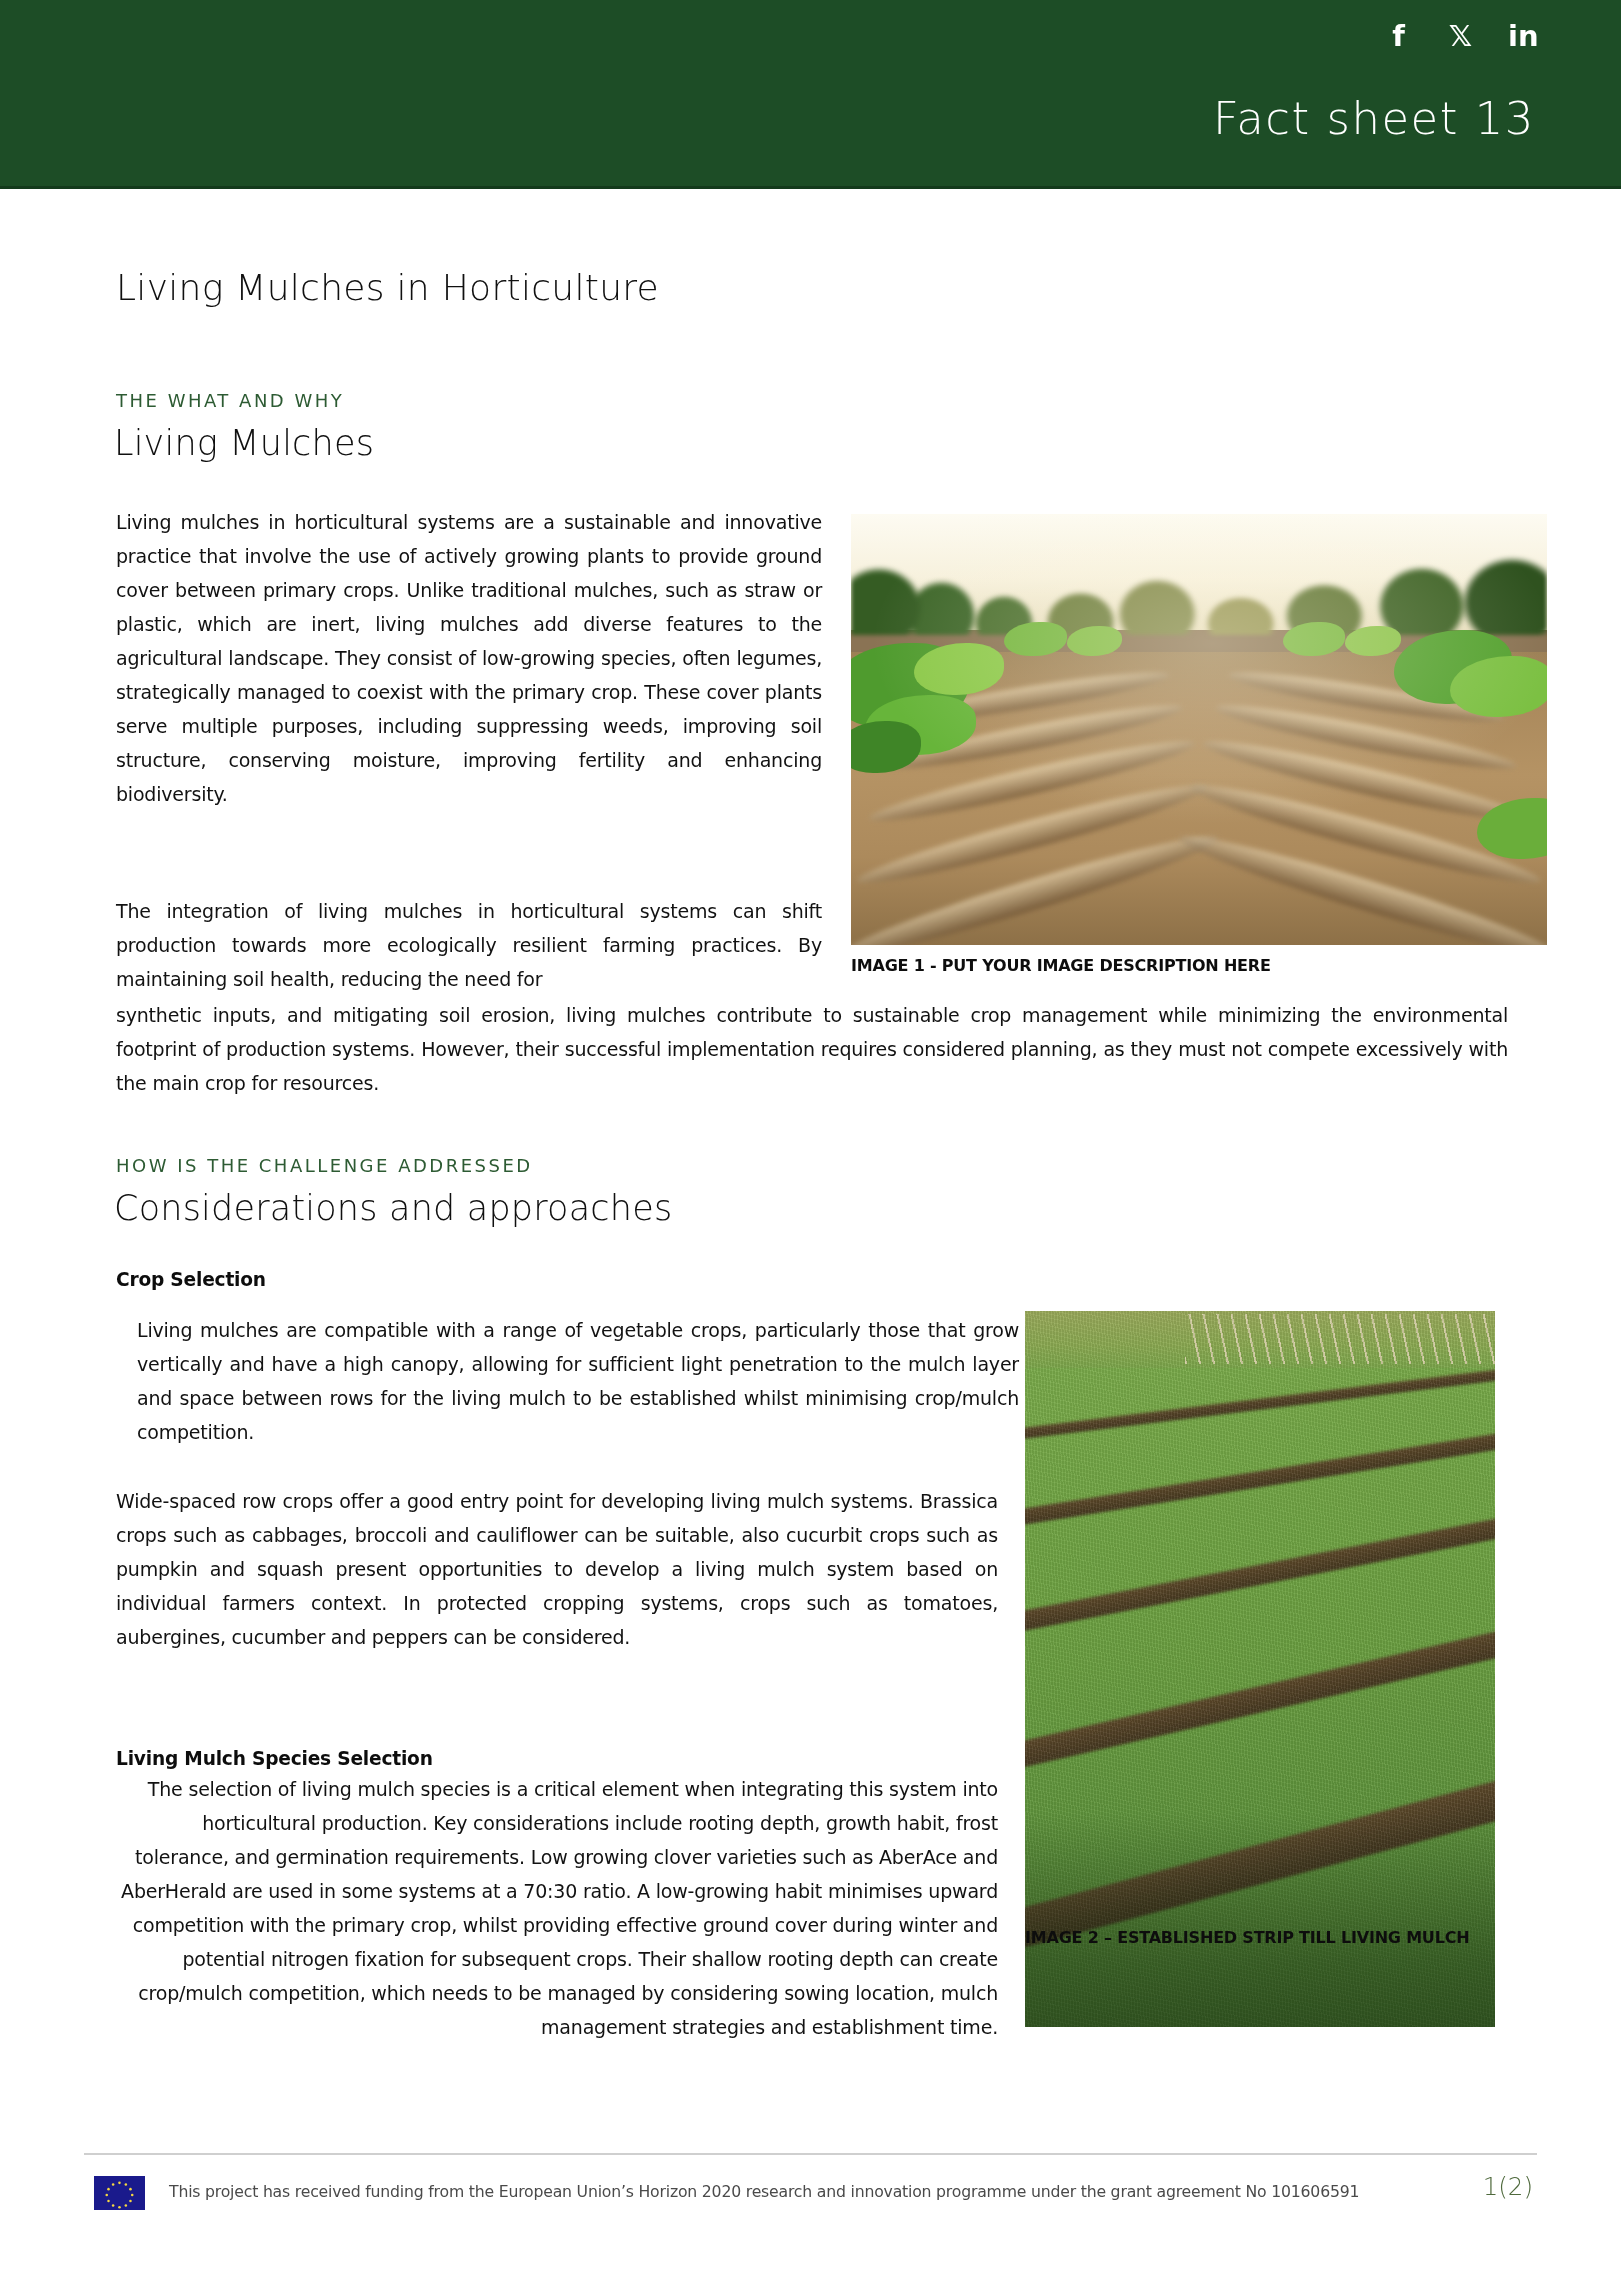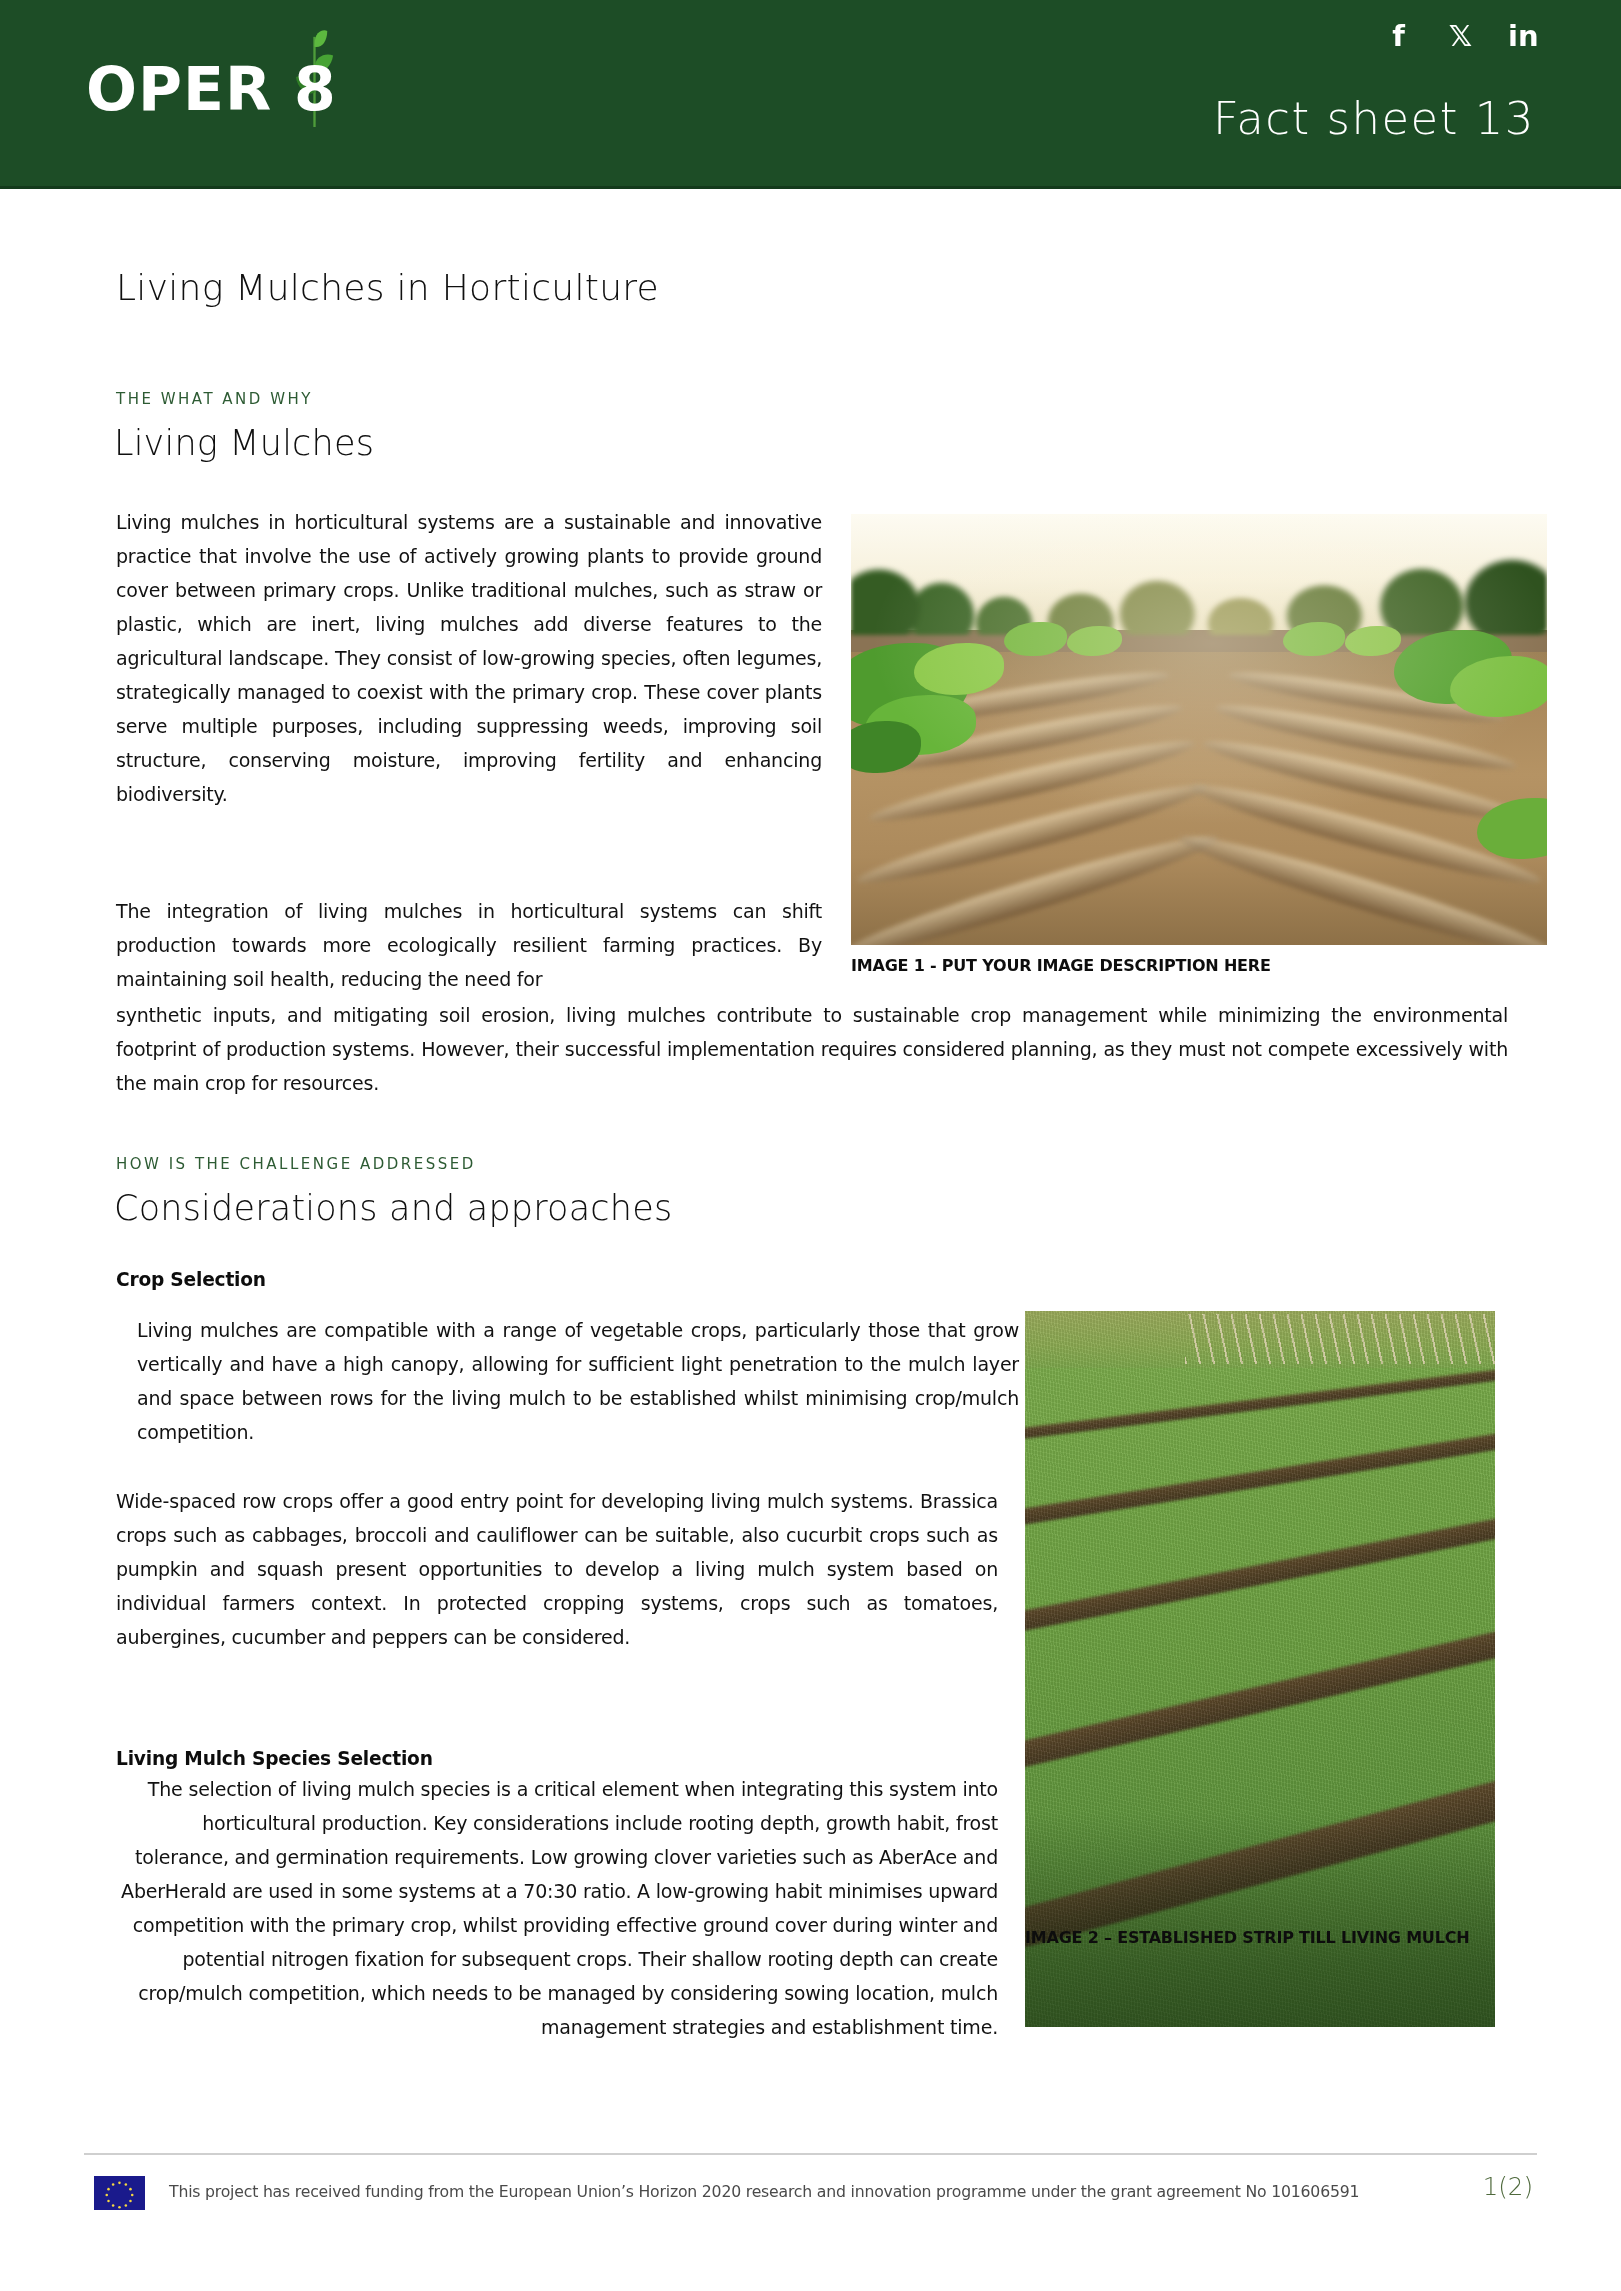"OPER 8" div.logo-wrap { html: <div> <svg> <path></path> <path></path> <path></path> <path></path> </svg> <div>OPER 8</div> </div> -> none }
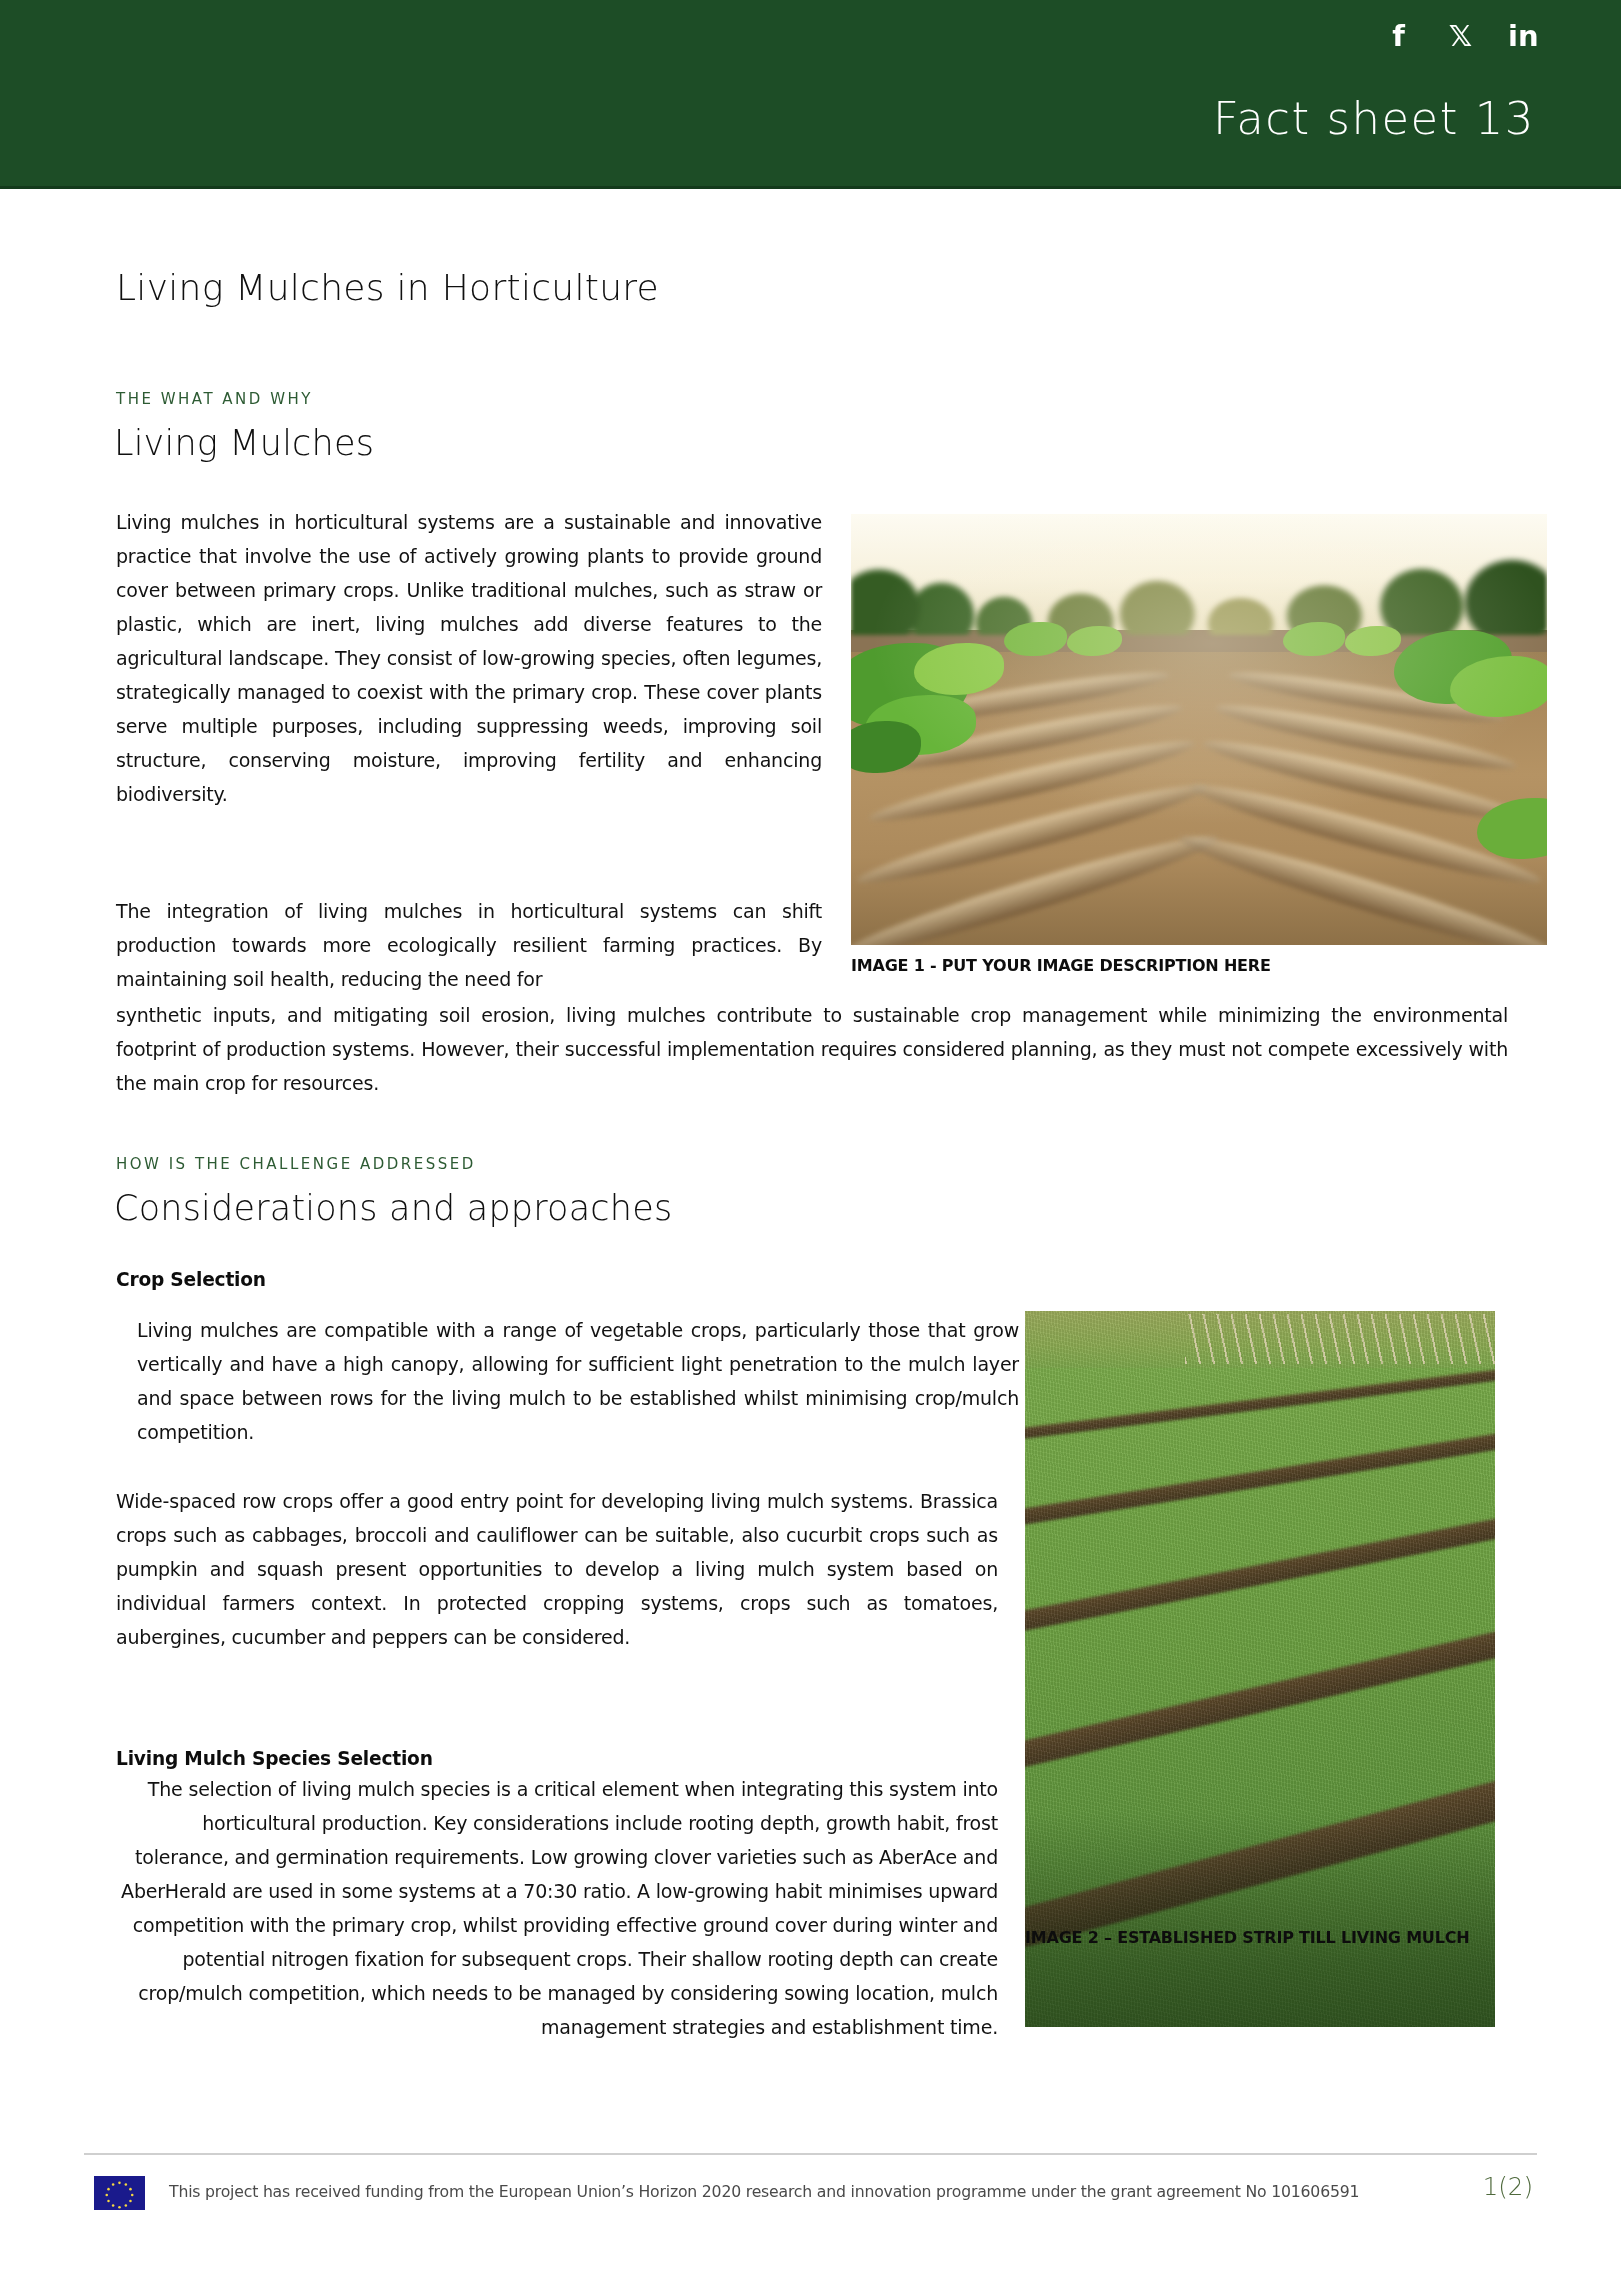"THE WHAT AND WHY" .eyebrow { font-size: 15px -> 18px }
